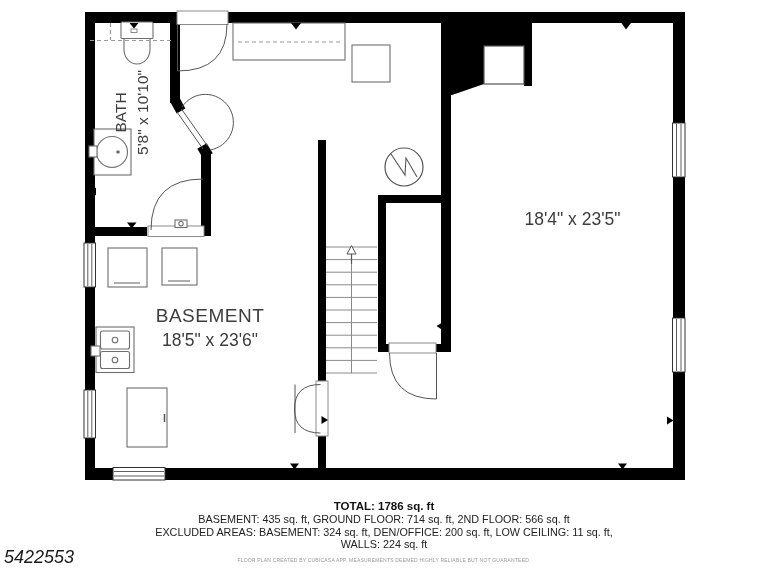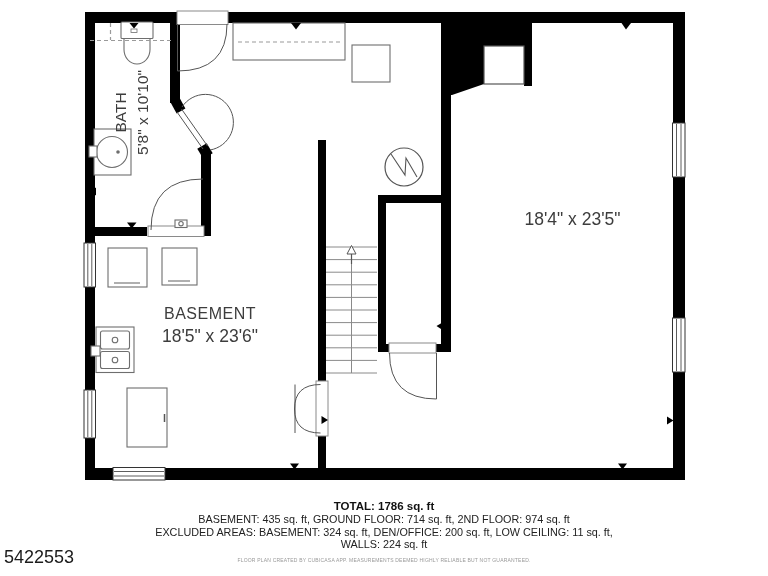"BASEMENT" .room-name { font-size: 16px -> 19px }
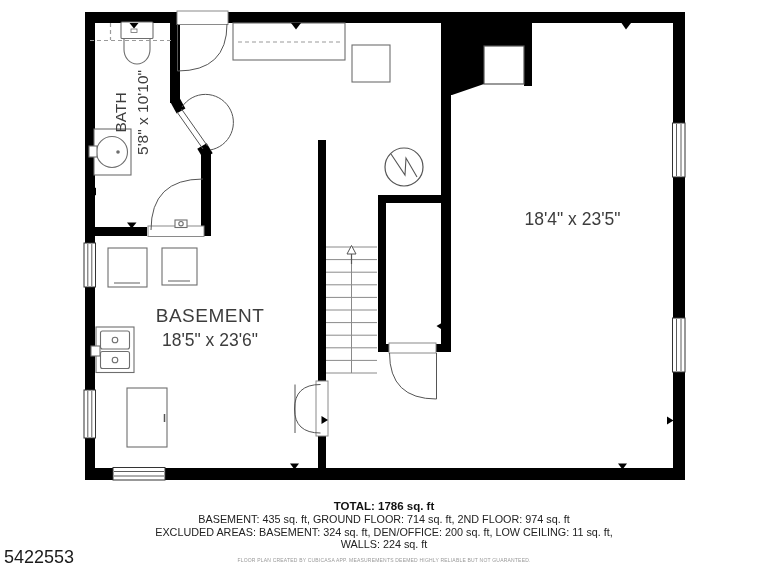"BASEMENT: 435 sq. ft, GROUND" div.sum-line { text: 974 -> 566 }
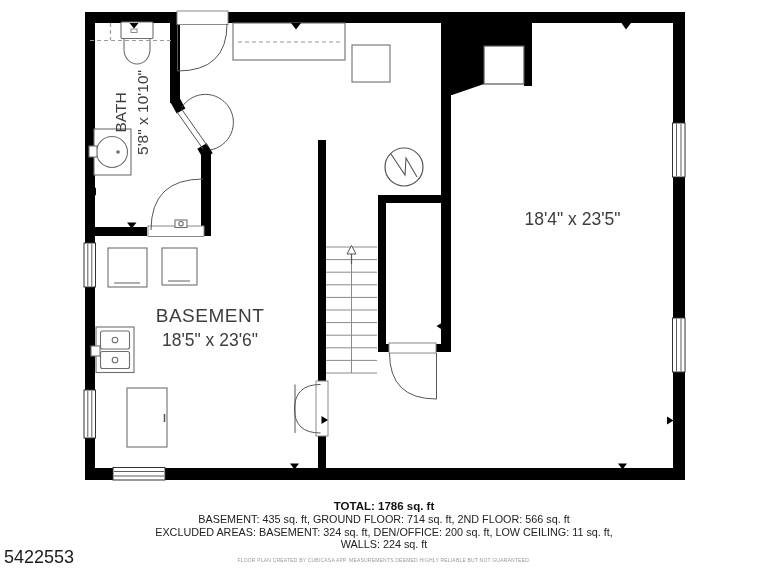"5422553" .plan-id { font-style: none -> italic }
